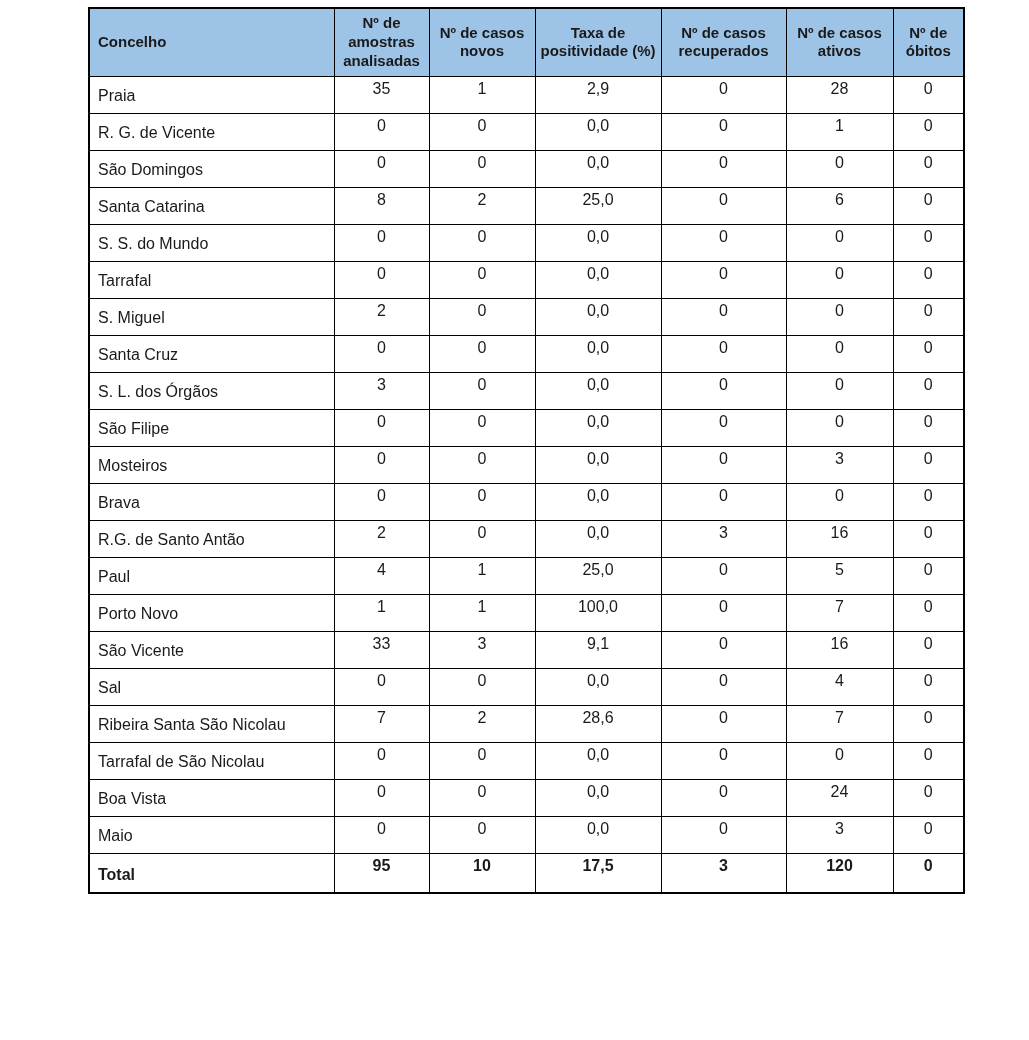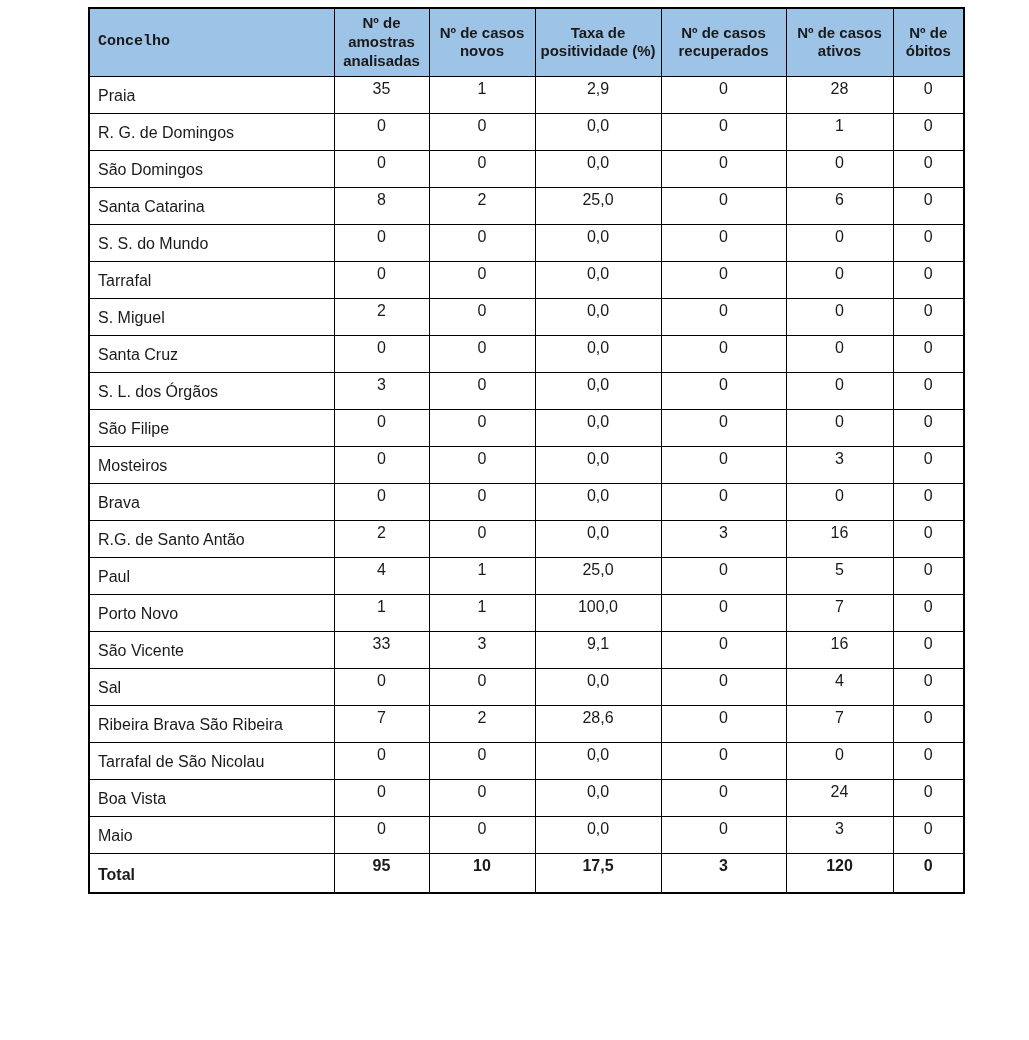"Concelho" th.name { font-family: Liberation Mono, monospace -> none }
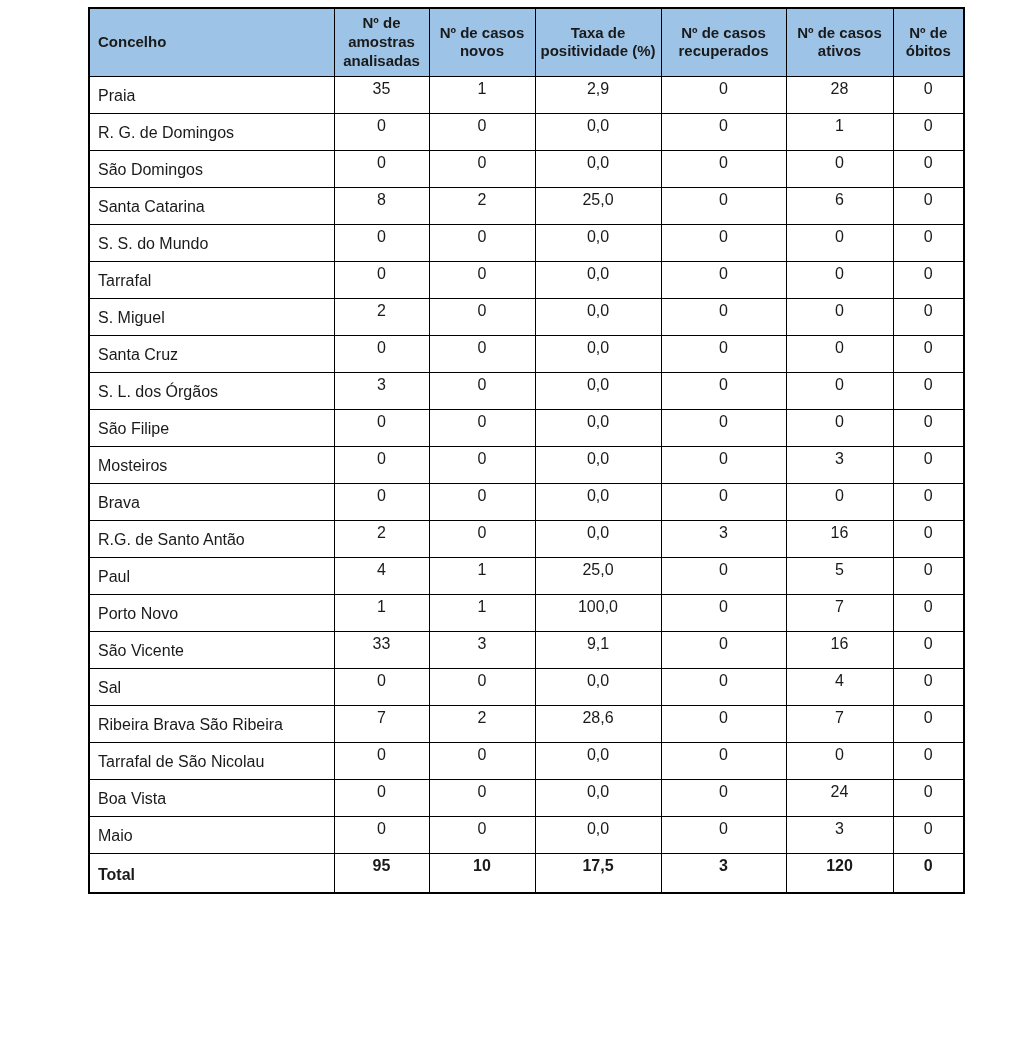"R. G. de Domingos" td.name { text: Domingos -> Vicente }
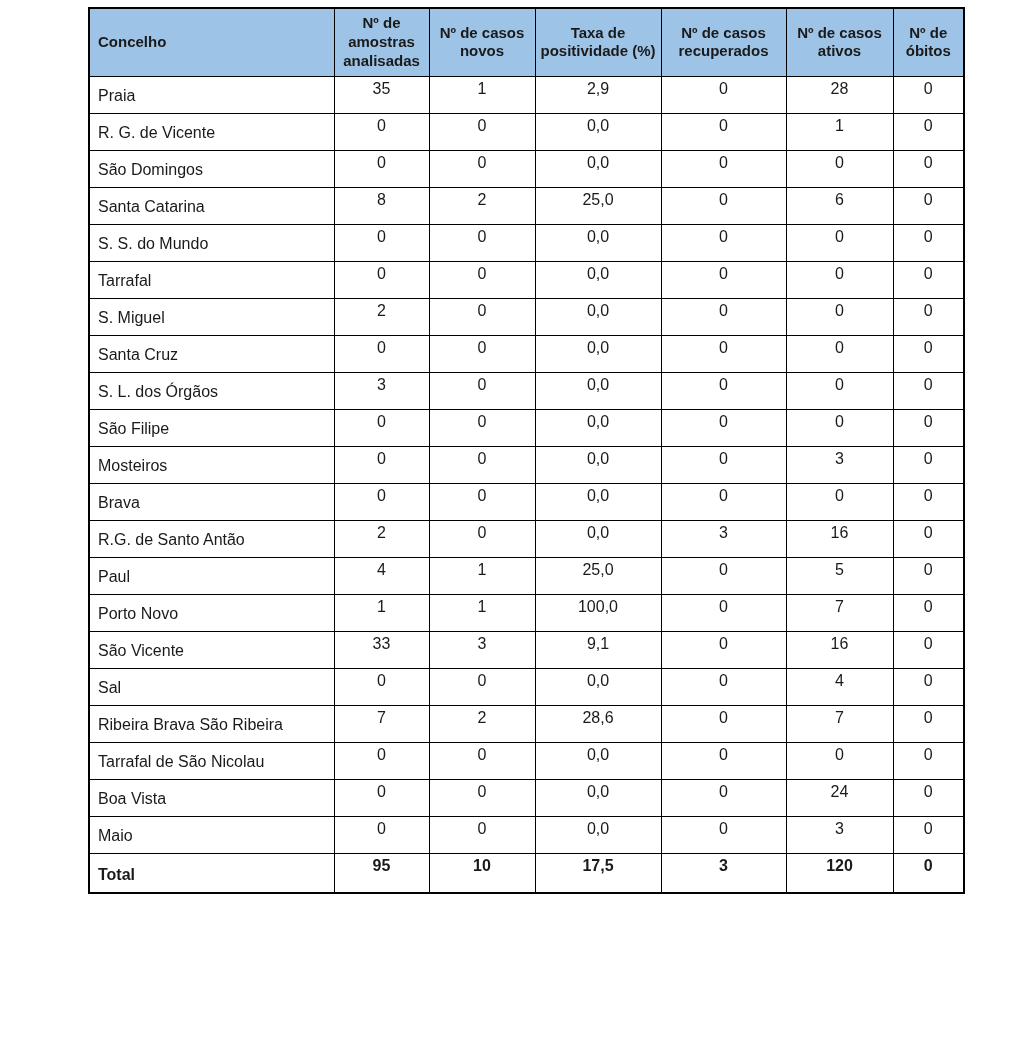"Ribeira Brava São Ribeira" td.name { text: Brava São Ribeira -> Santa São Nicolau }
